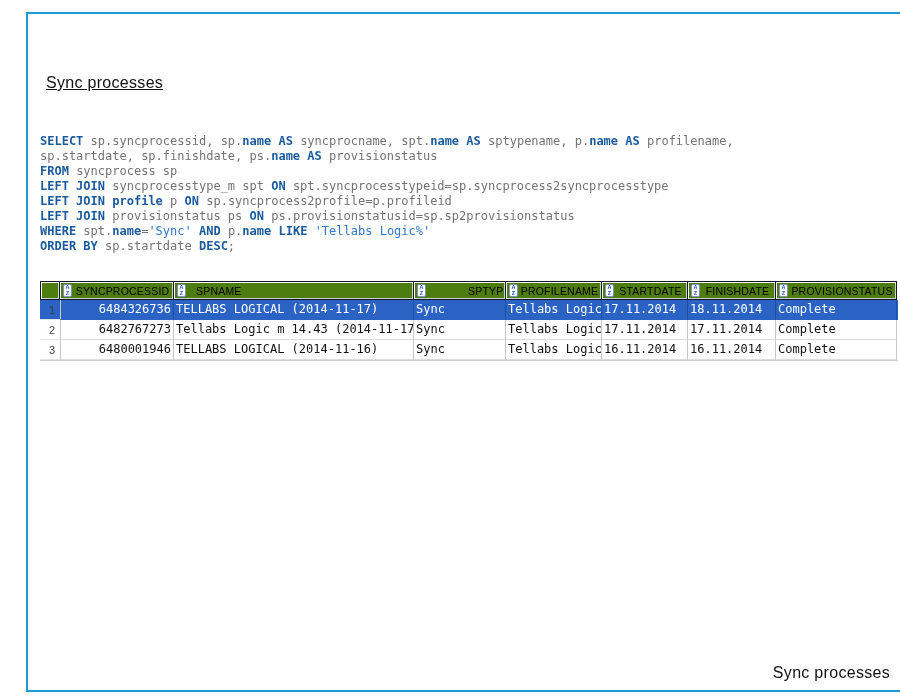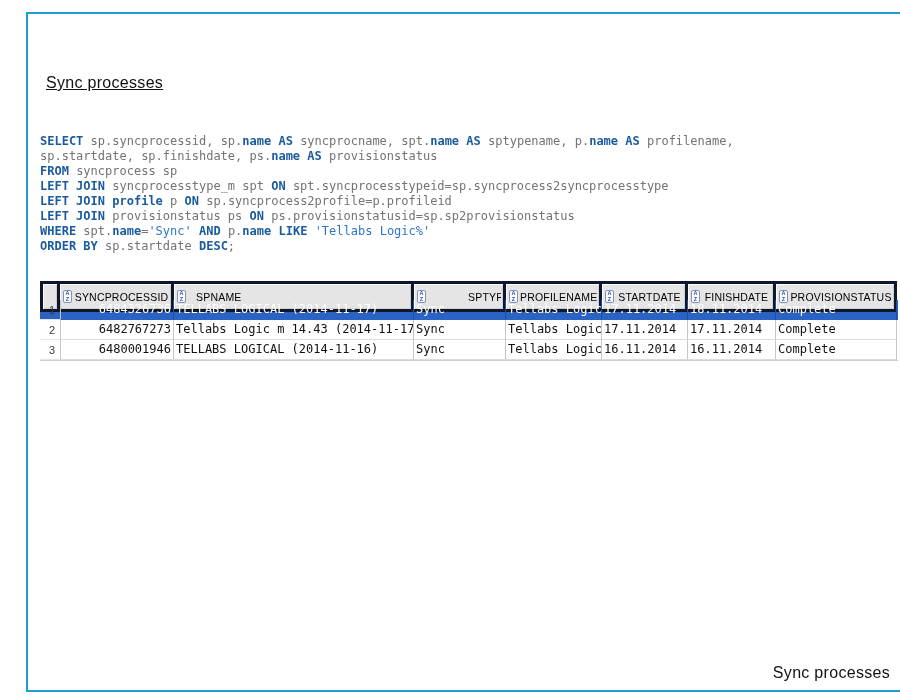"SYNCPROCESSID" .hcell { background: #e5e5e5 -> #4d7c0f; border: 3px solid #0f172a -> 1px solid #0f172a; height: 31px -> 19px }
